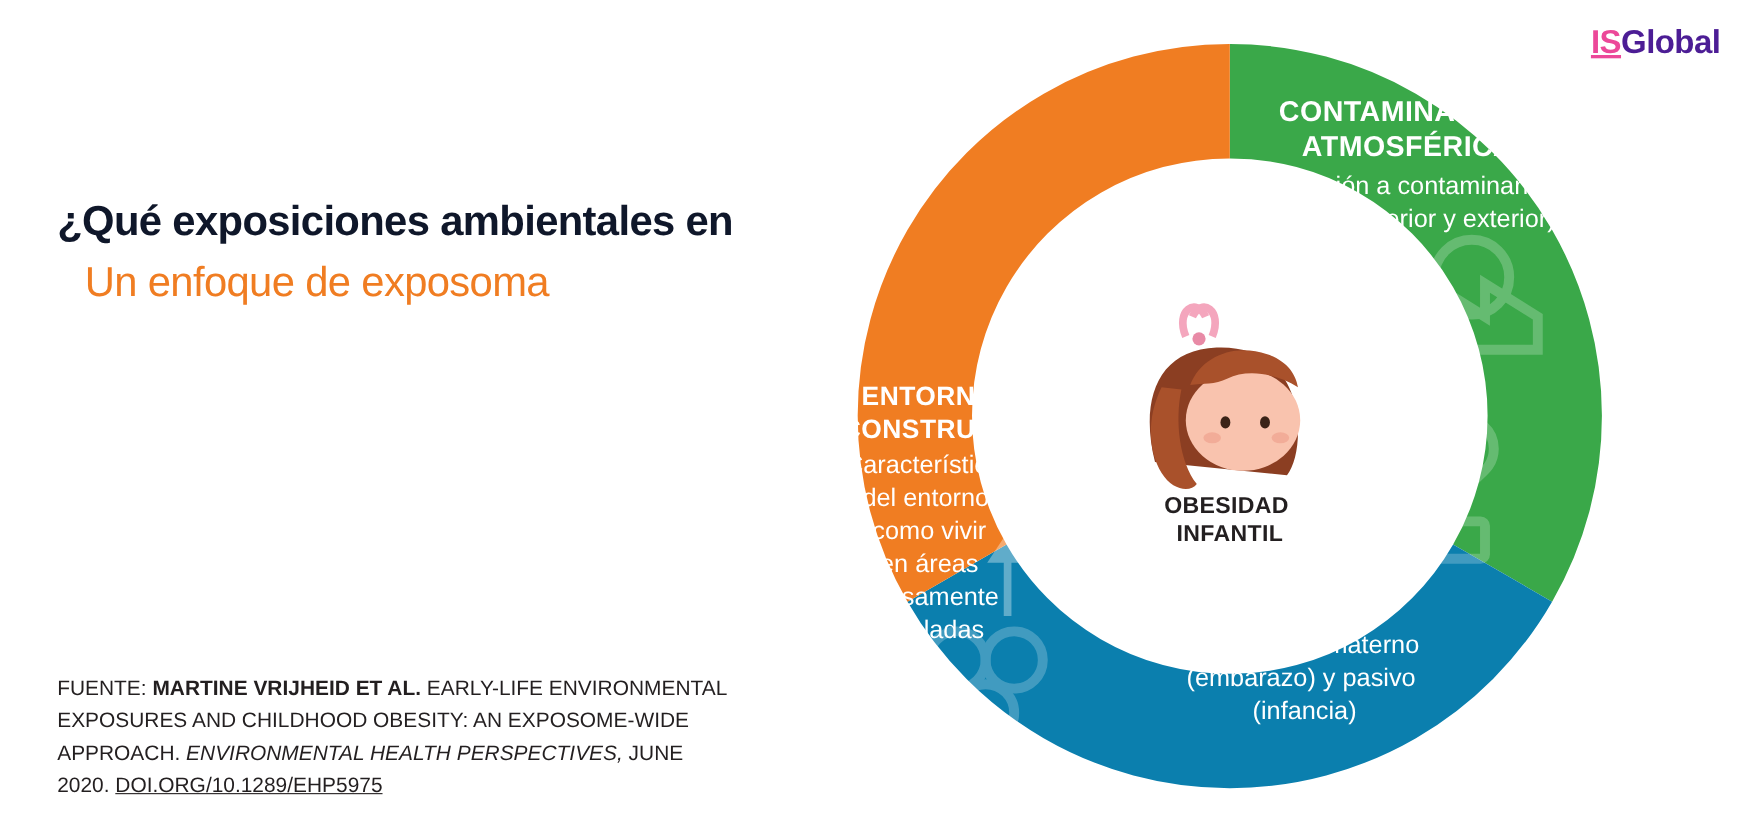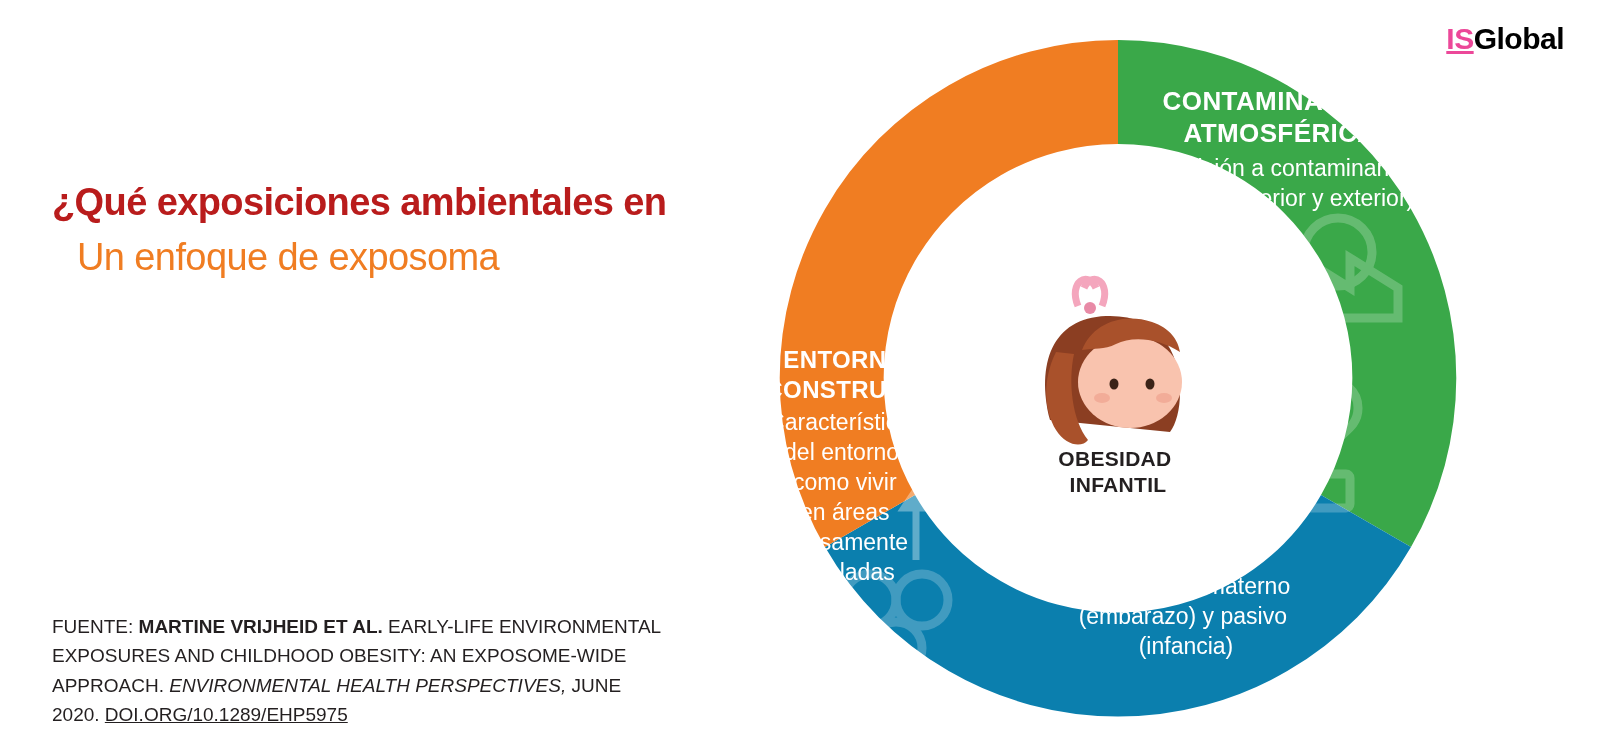"Global" #logo .global { color: #000000 -> #4c1d95 }
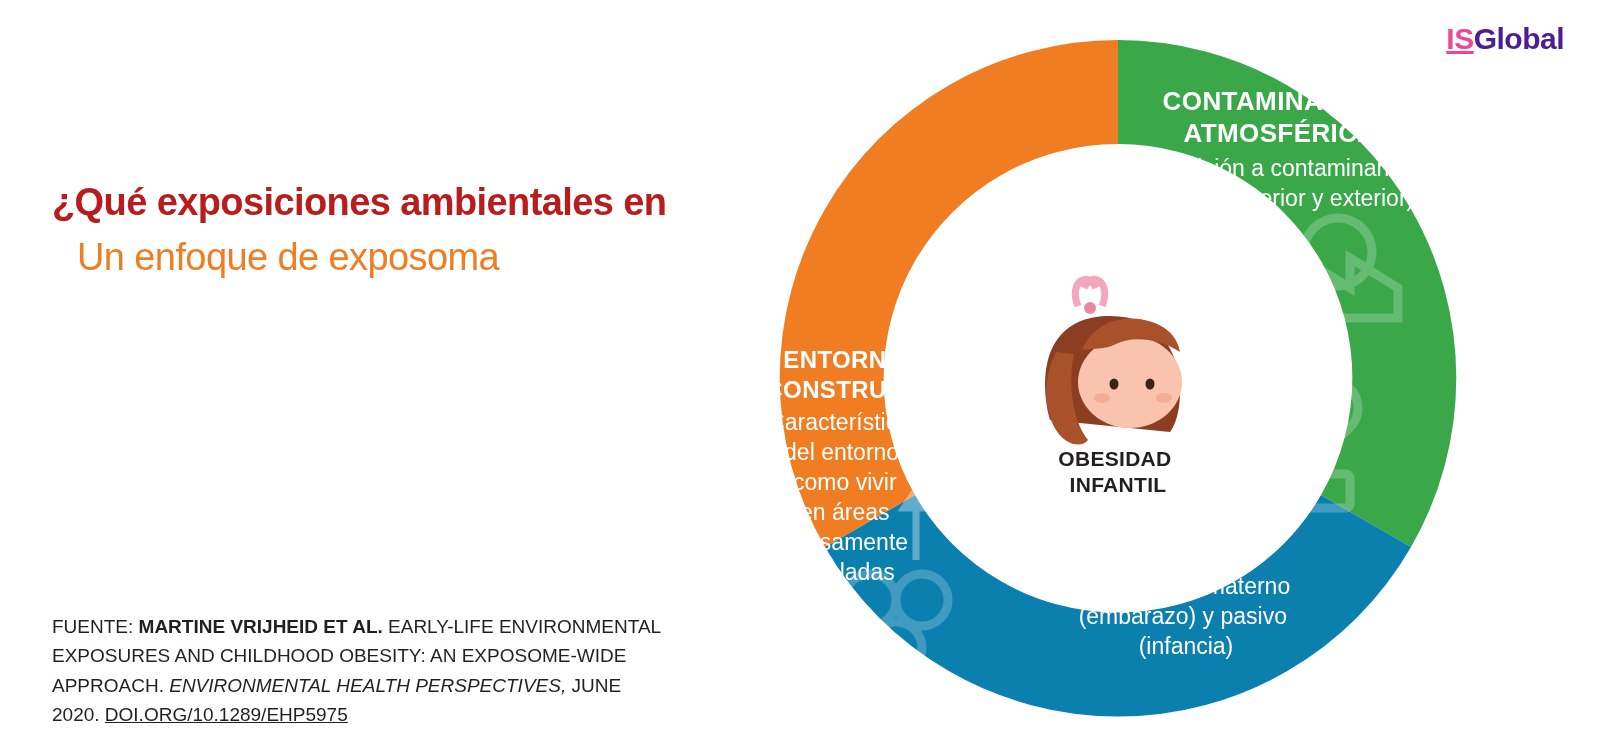"¿Qué exposiciones ambientales en" #headline .line { color: #b91c1c -> #0f172a }
